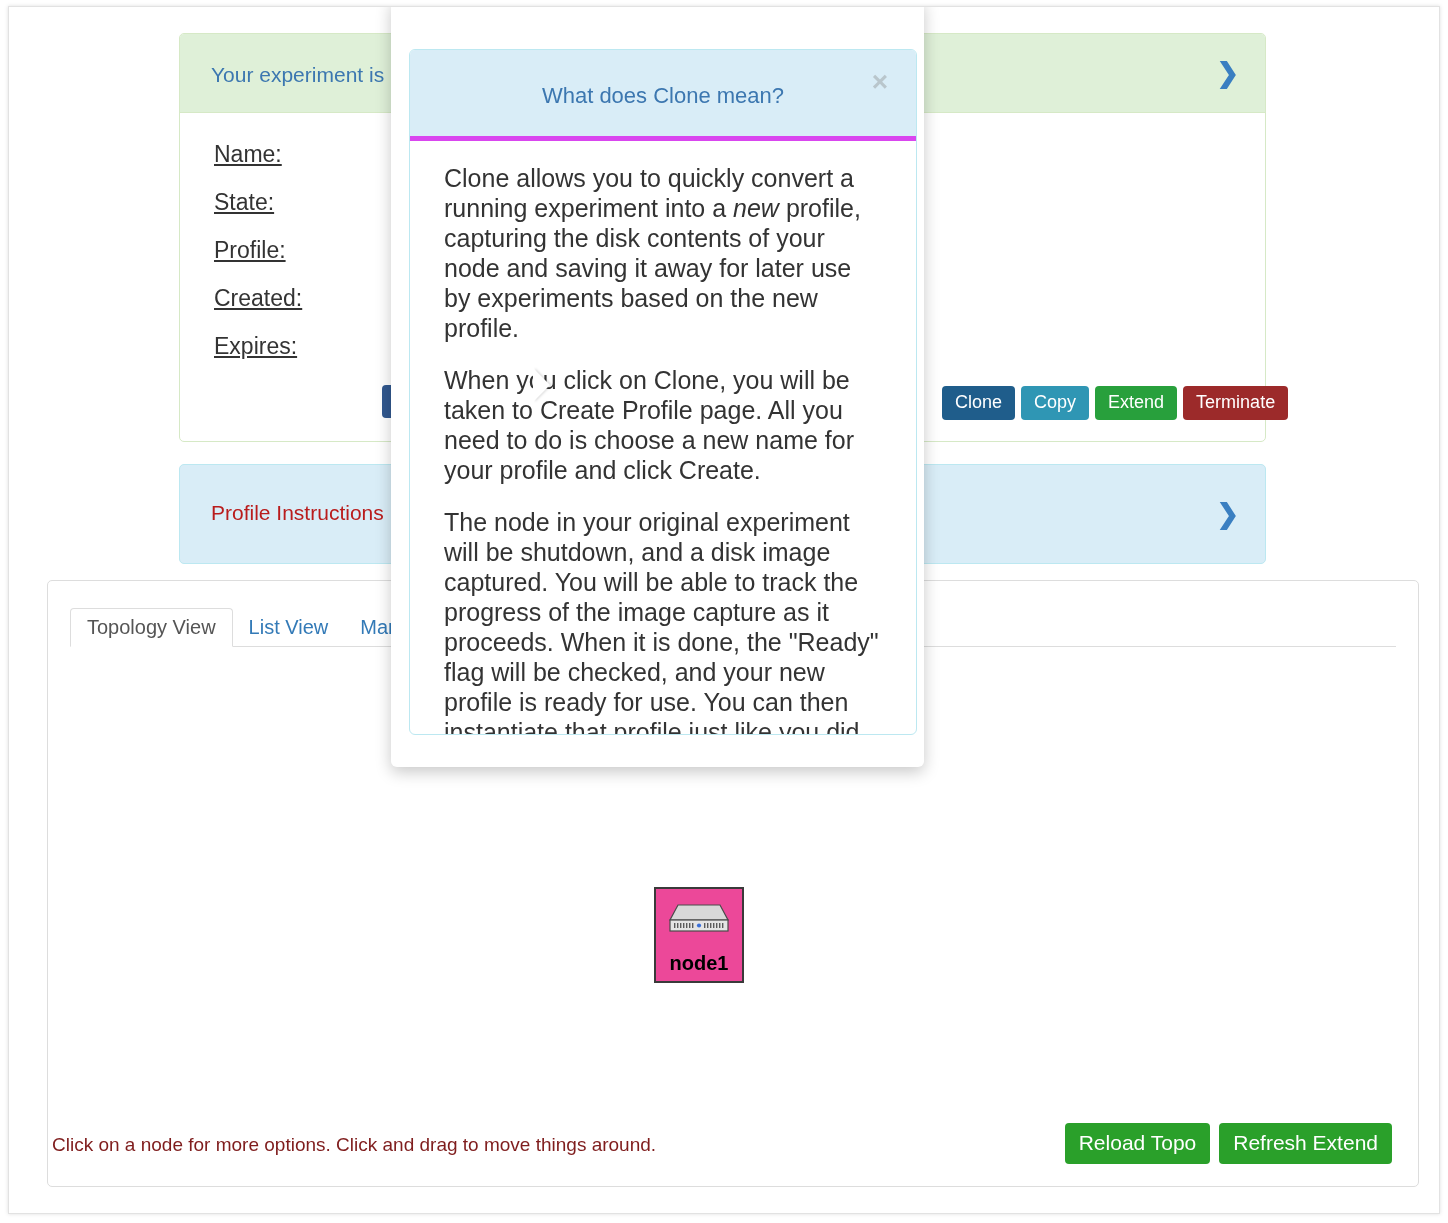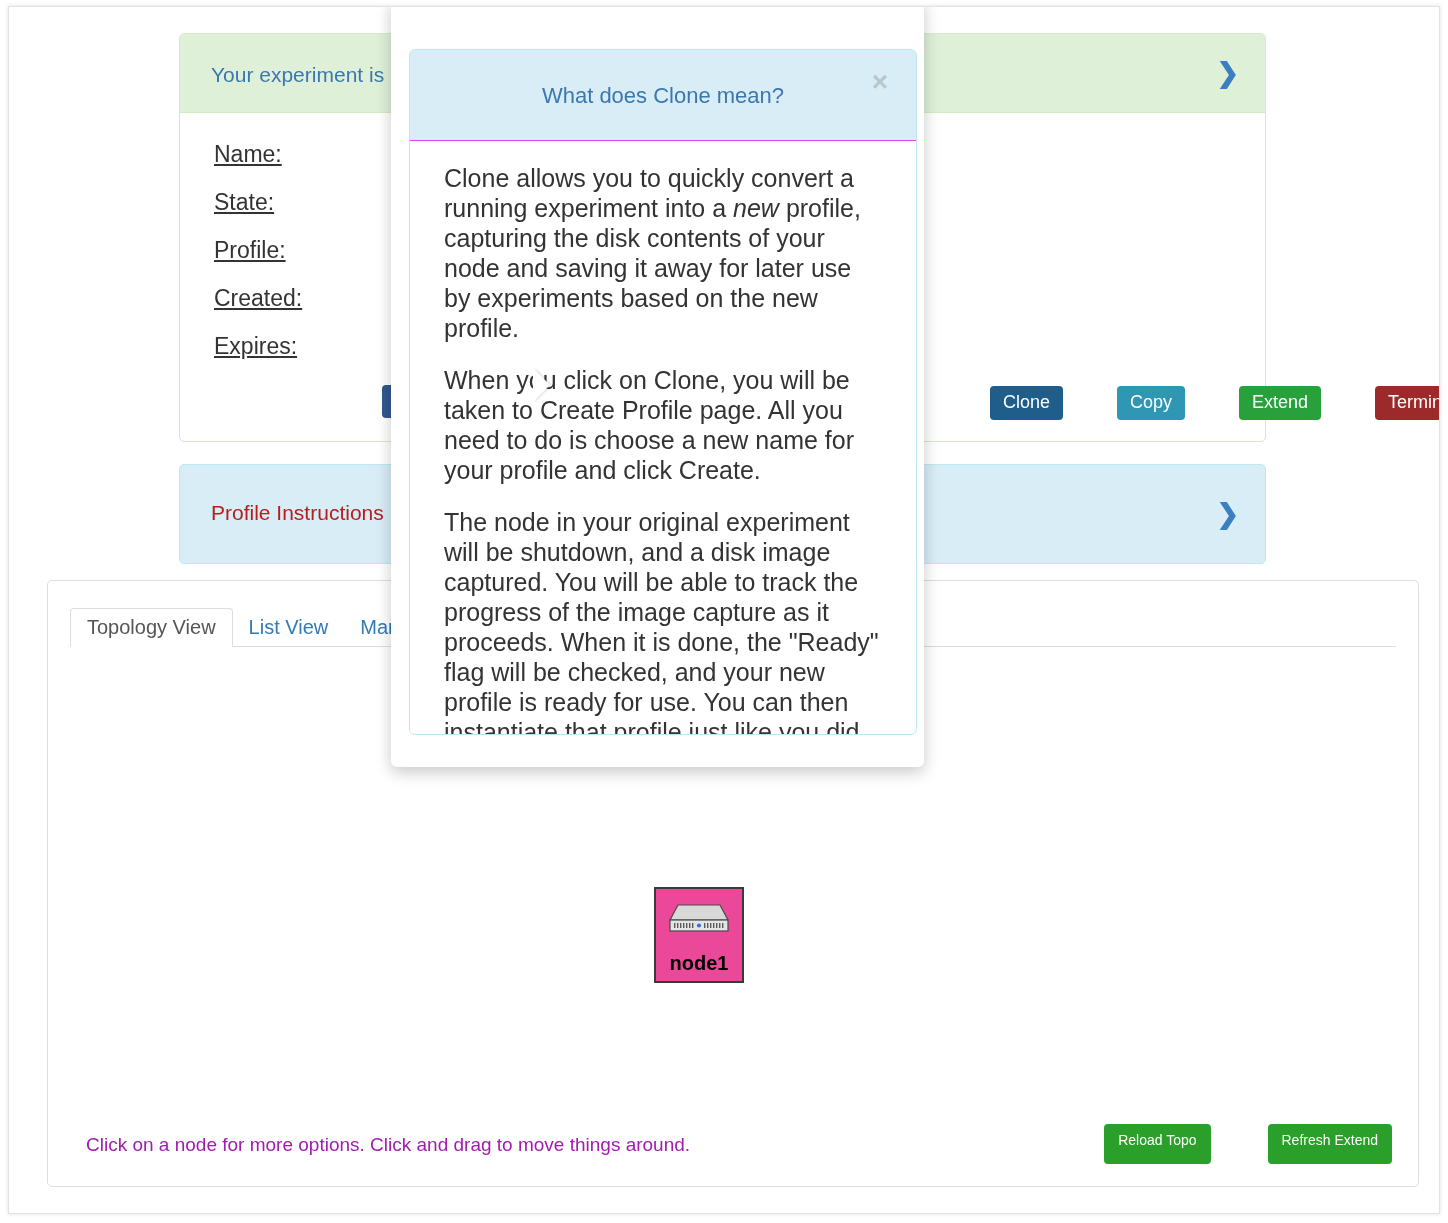"What does Clone mean?" #modal-header { border-bottom: 1px solid #d946ef -> 5px solid #d946ef }
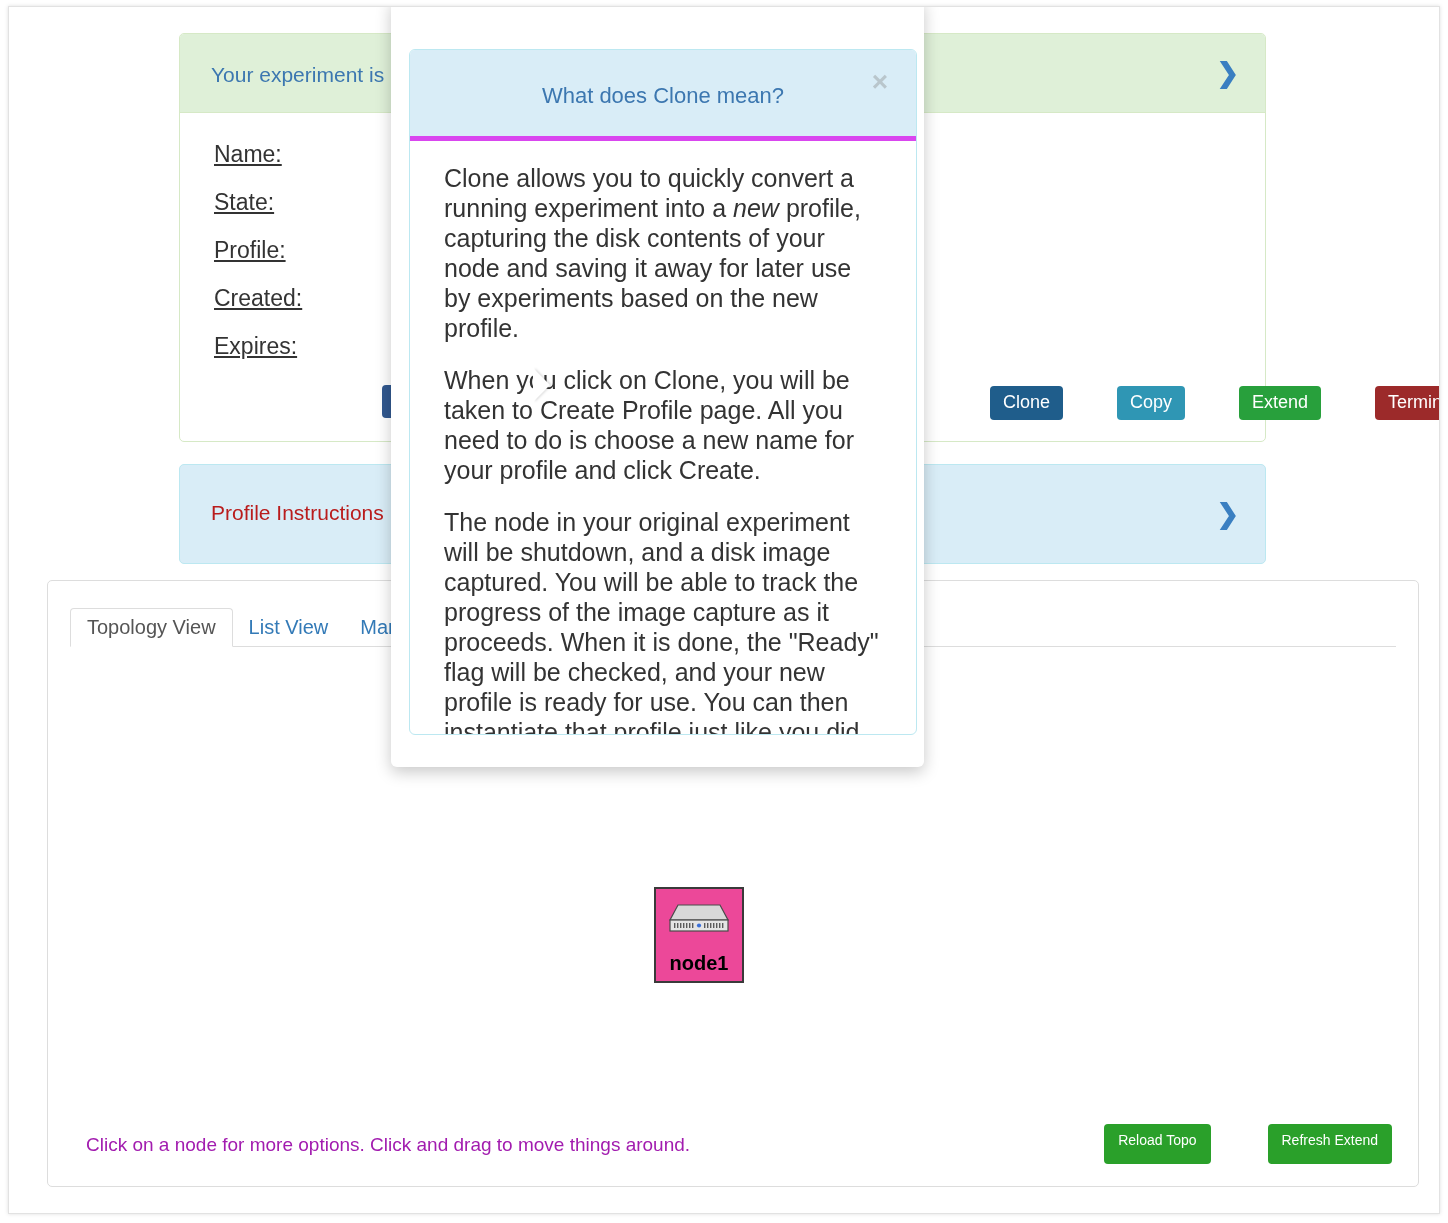"Clone" .btn { margin-left: 48px -> none }
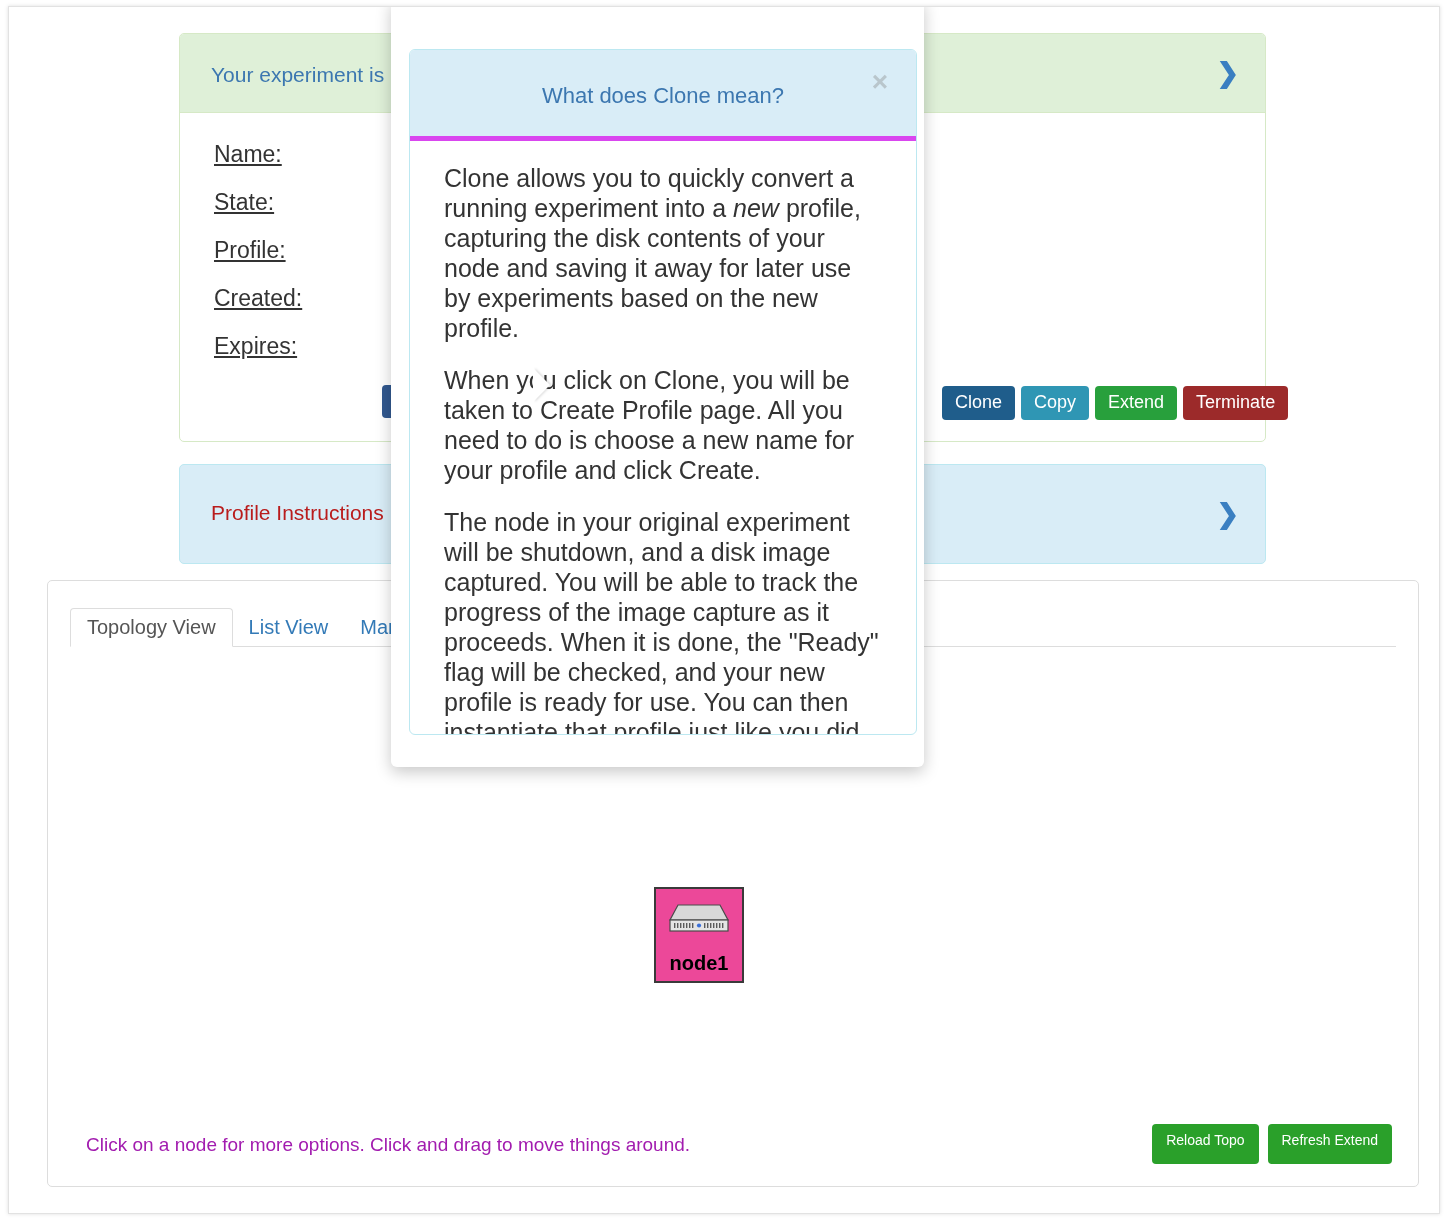"Click on a node for" #topology-footer-text { color: #a21caf -> #7f1d1d; left: 38px -> 4px }
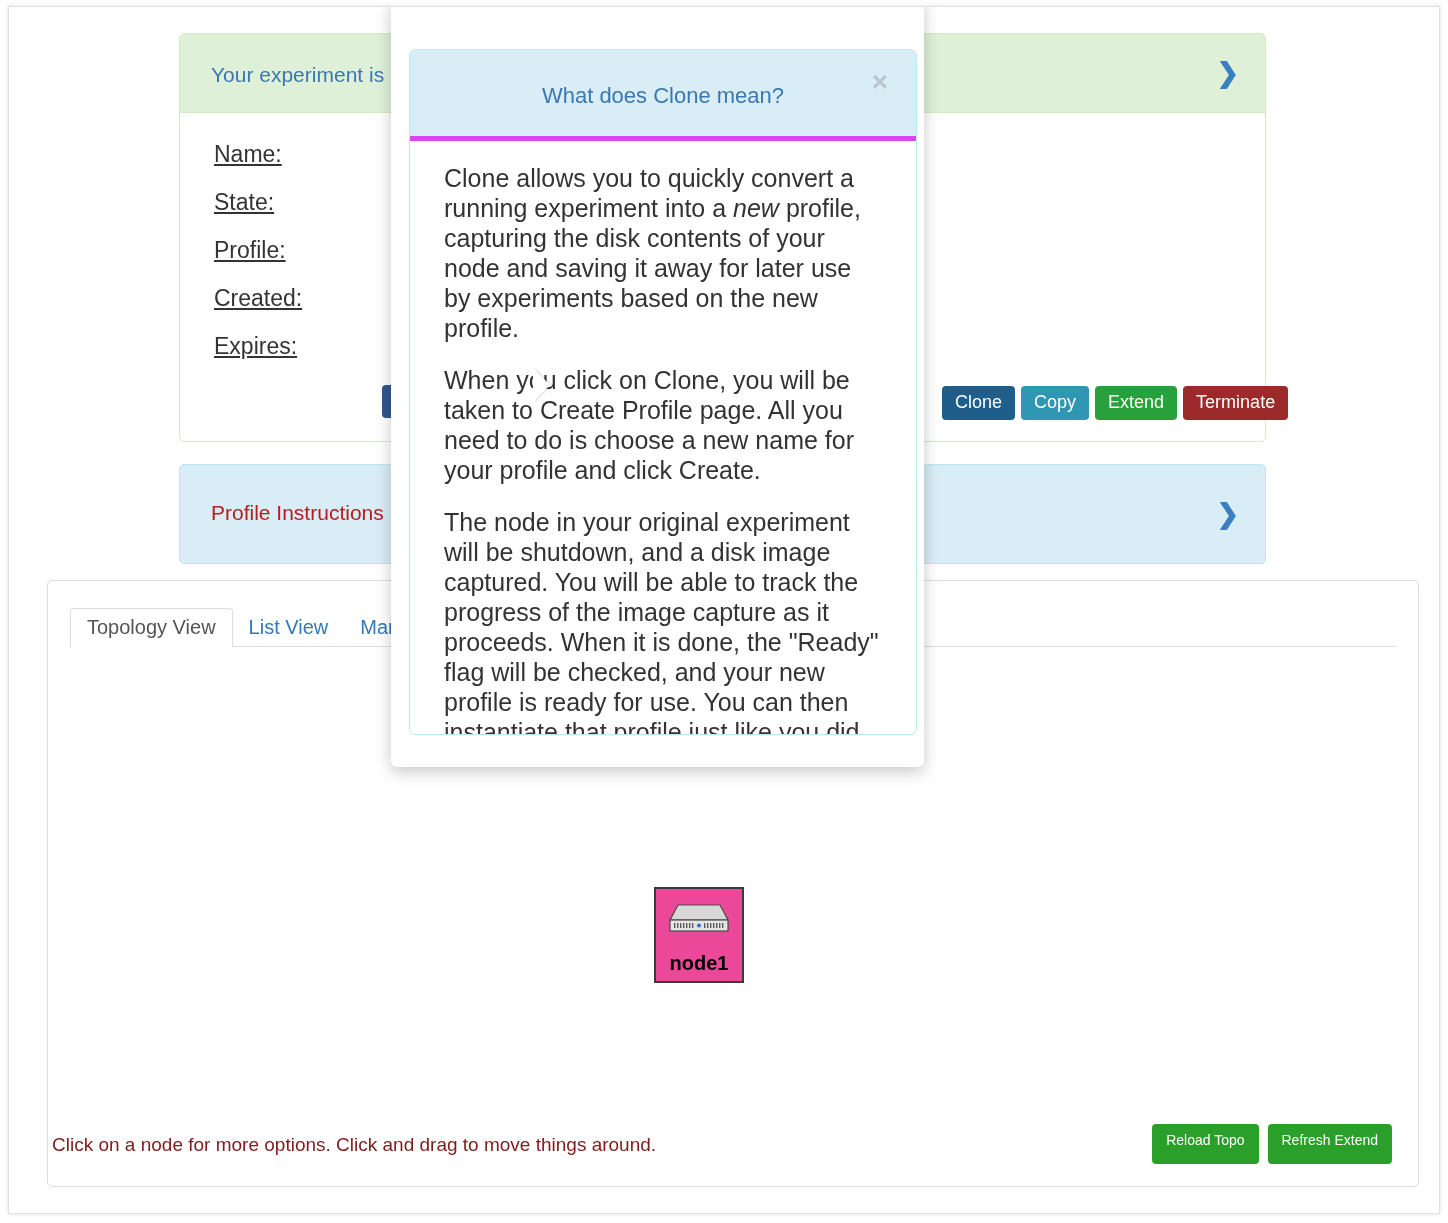"Reload Topo" #topology-footer-buttons .btn { font-size: 14px -> 21px; padding: 9px 14px 17px 14px -> 9px 14px 11px 14px }
